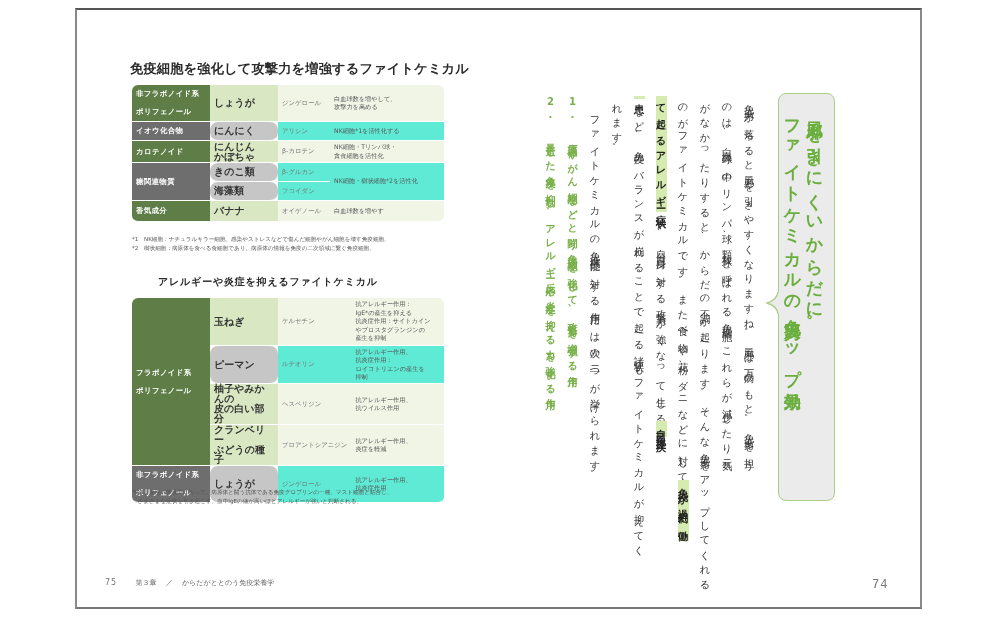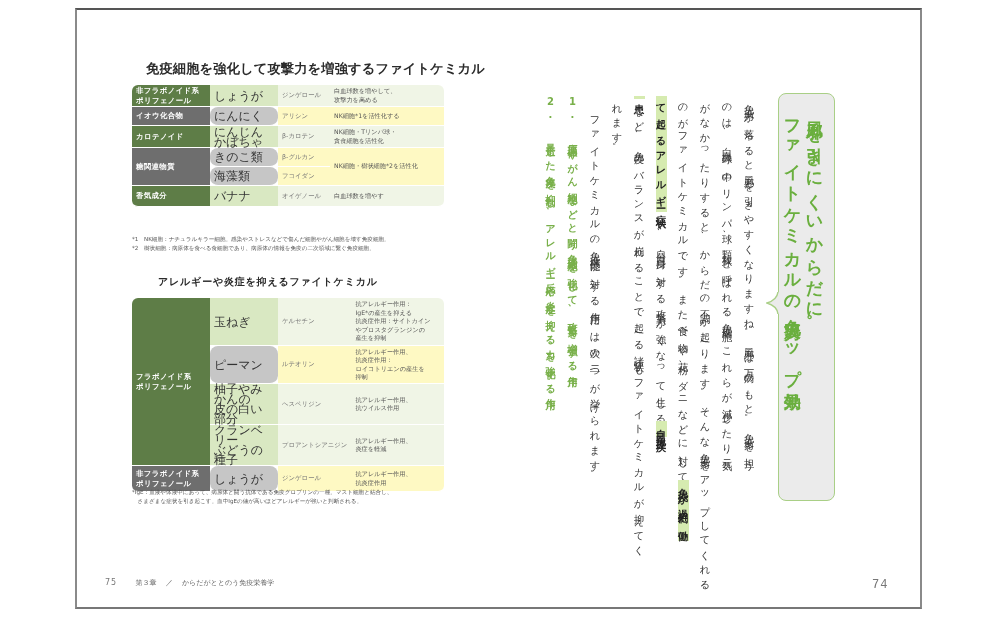"免疫細胞を強化して攻撃力を増強するファイトケミカル" .sec-title.t1 { margin-left: 16px -> none }
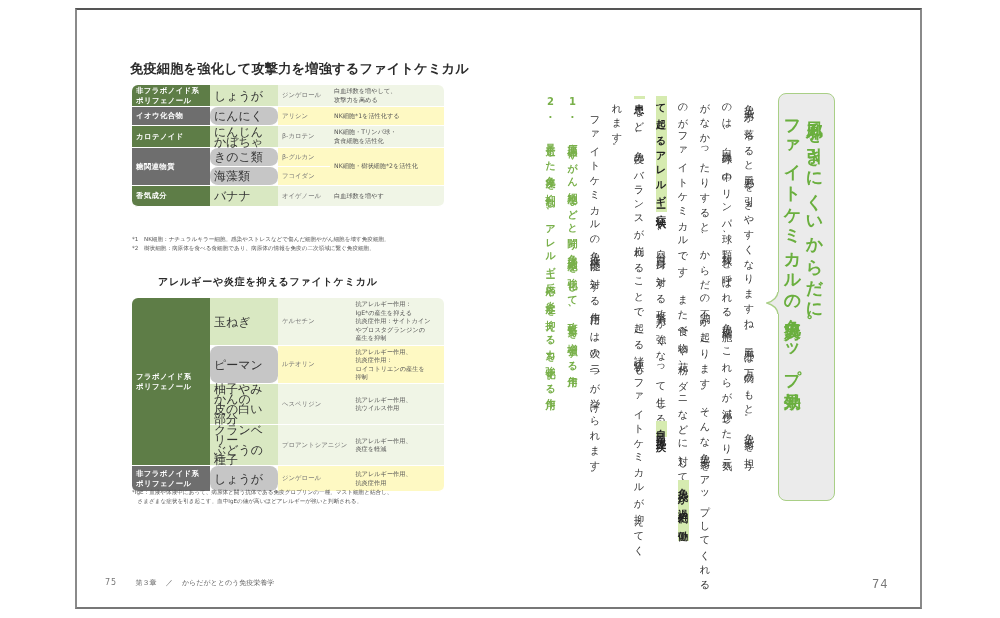"非フラボノイド系" table.chem td.cat { line-height: 10px -> 18px }
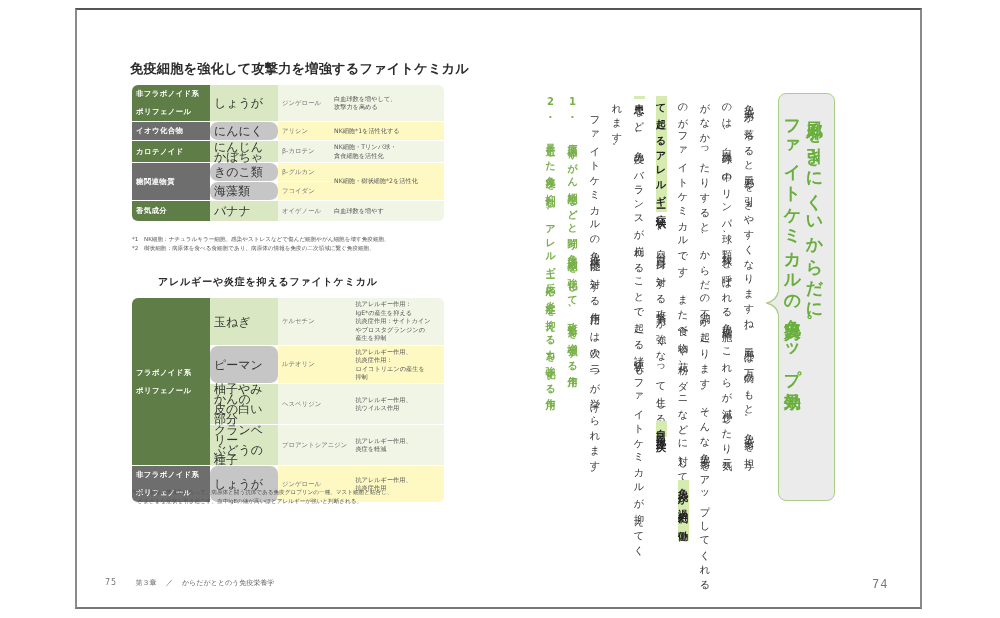"しょうが" table.chem td.food { font-size: 12px -> 10px; font-weight: normal -> bold }
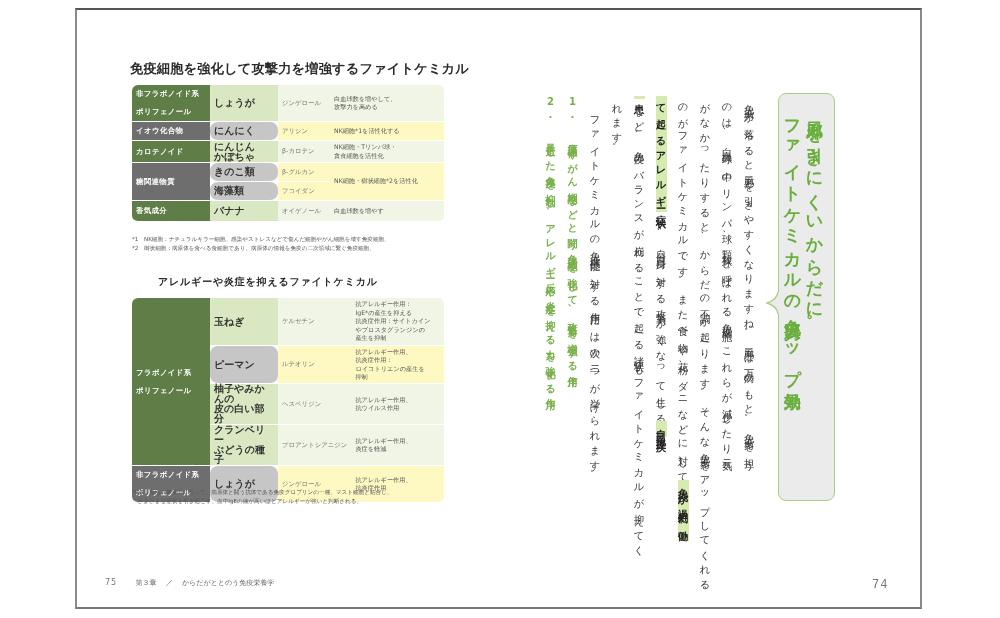"アリシン" .d-rest { background: #fef9c3 -> #5eead4 }
